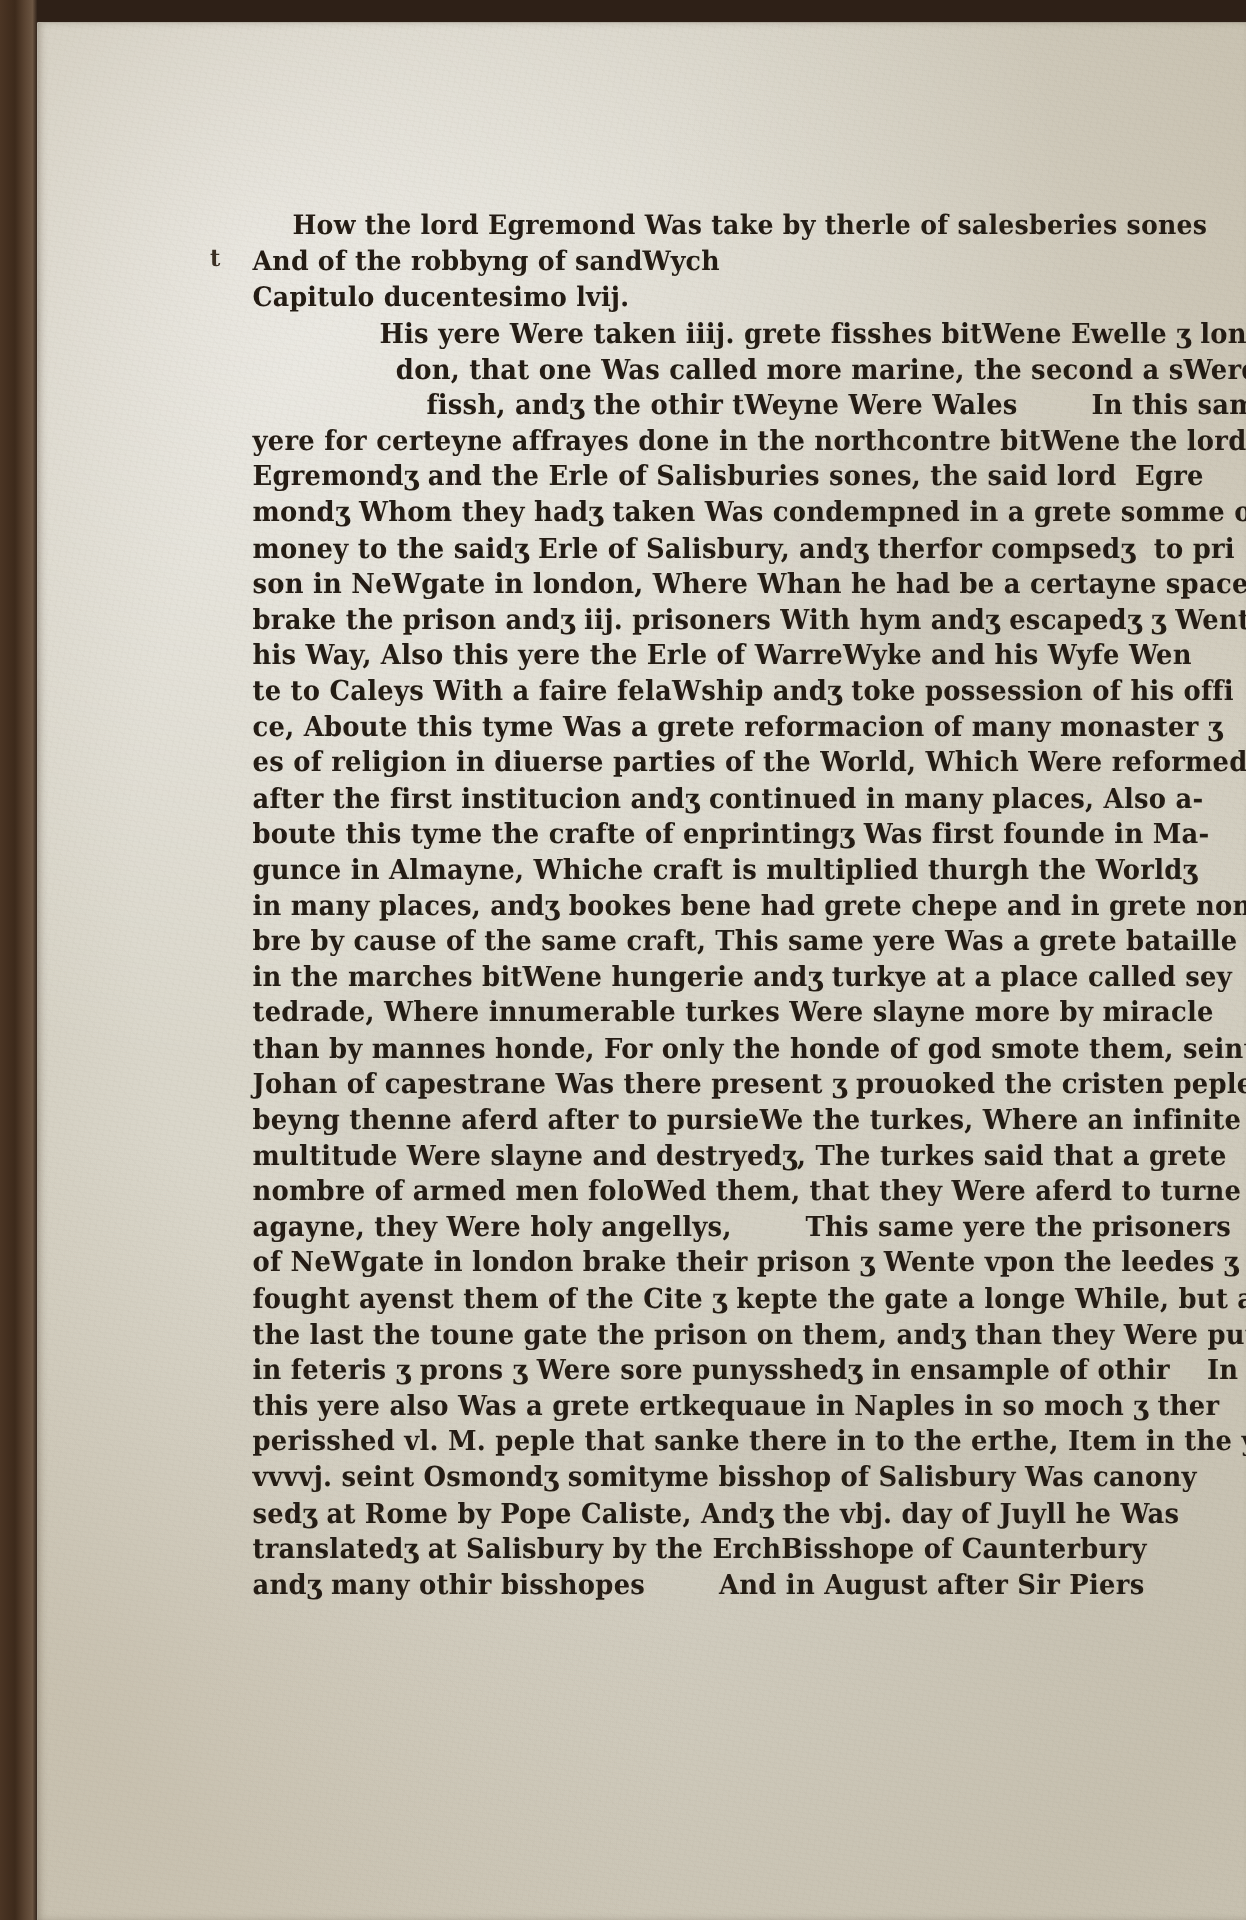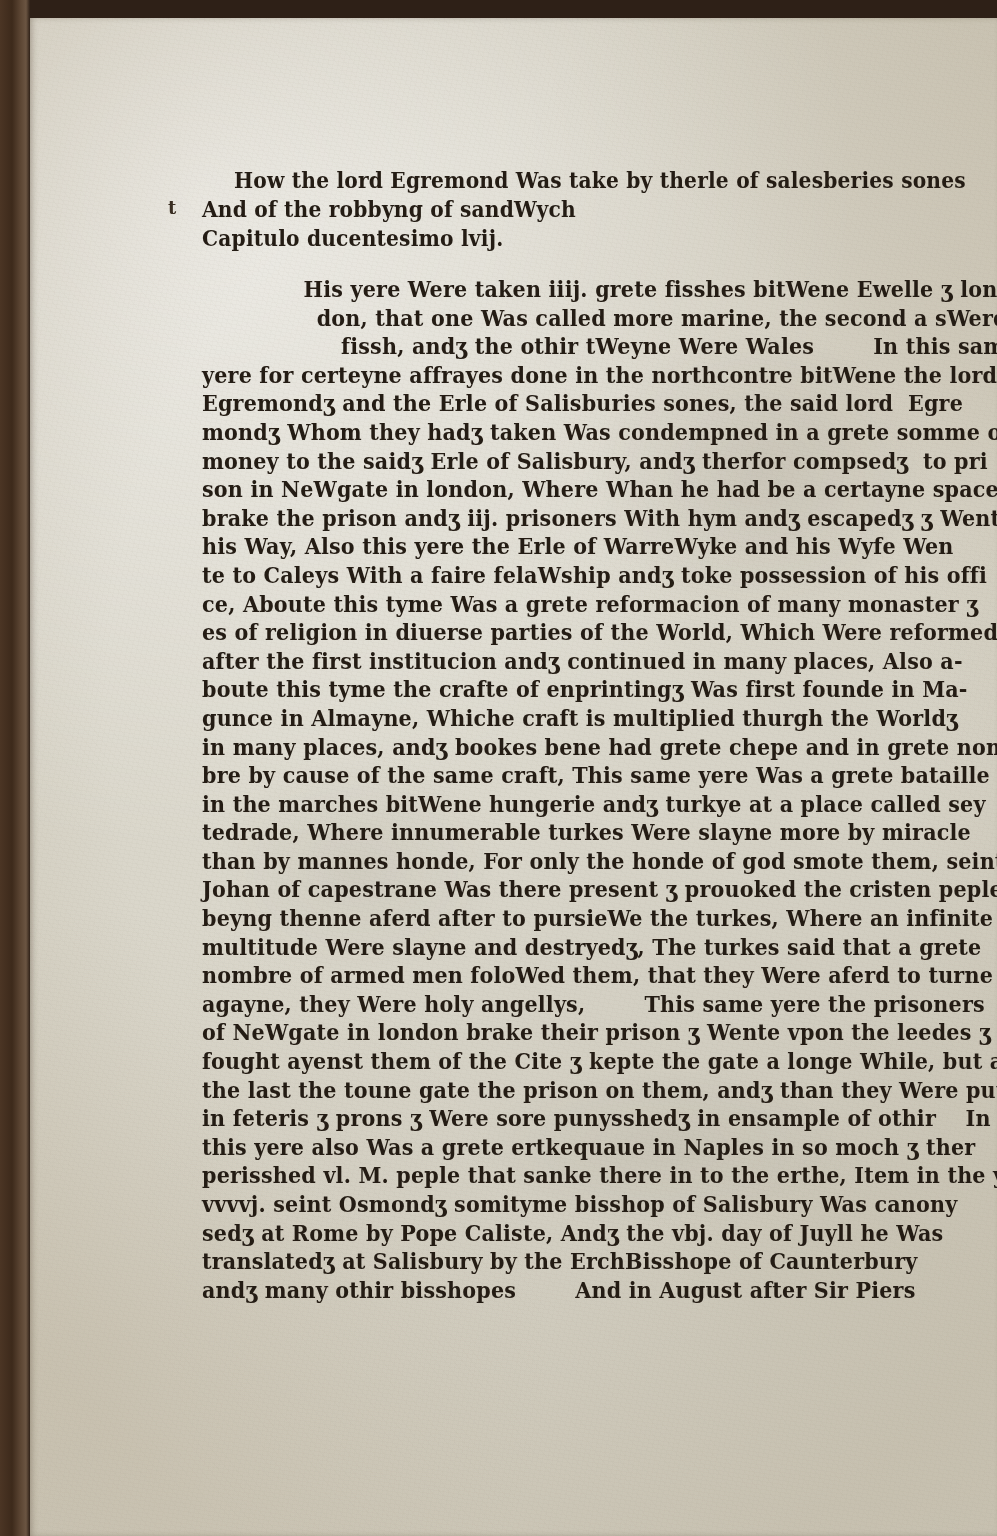"His yere Were taken iiij." #body { margin-top: 22px -> none }
